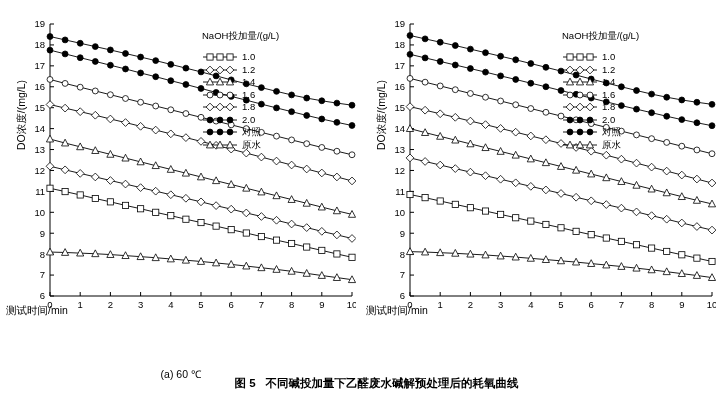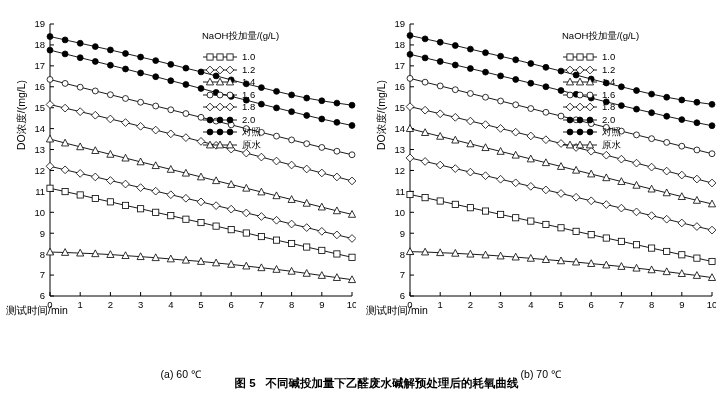"(b) 70 ℃" div.panel-caption { html: <div>(b) 70 ℃</div> -> none }
